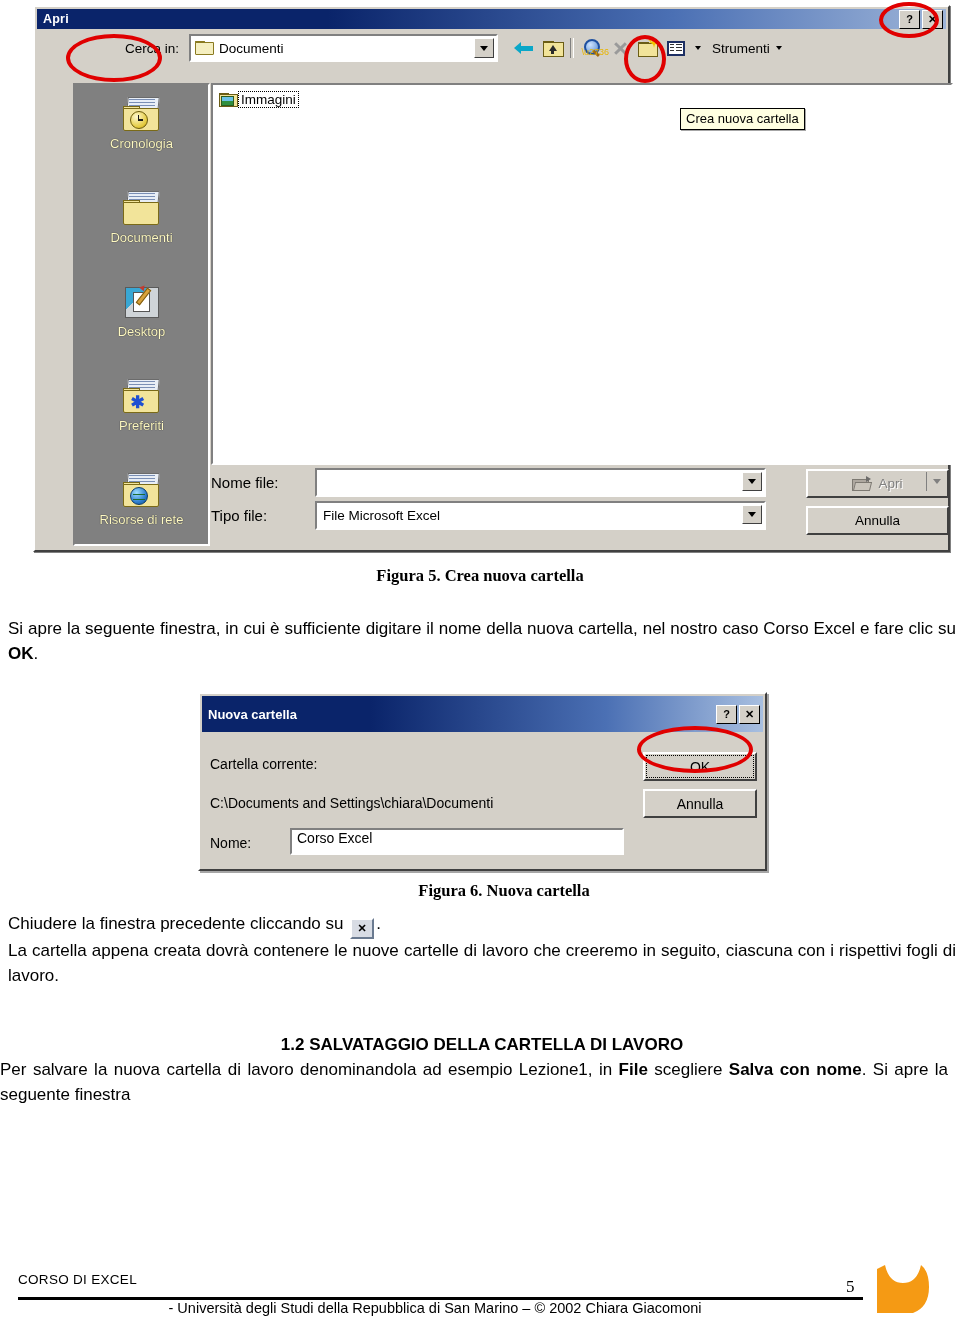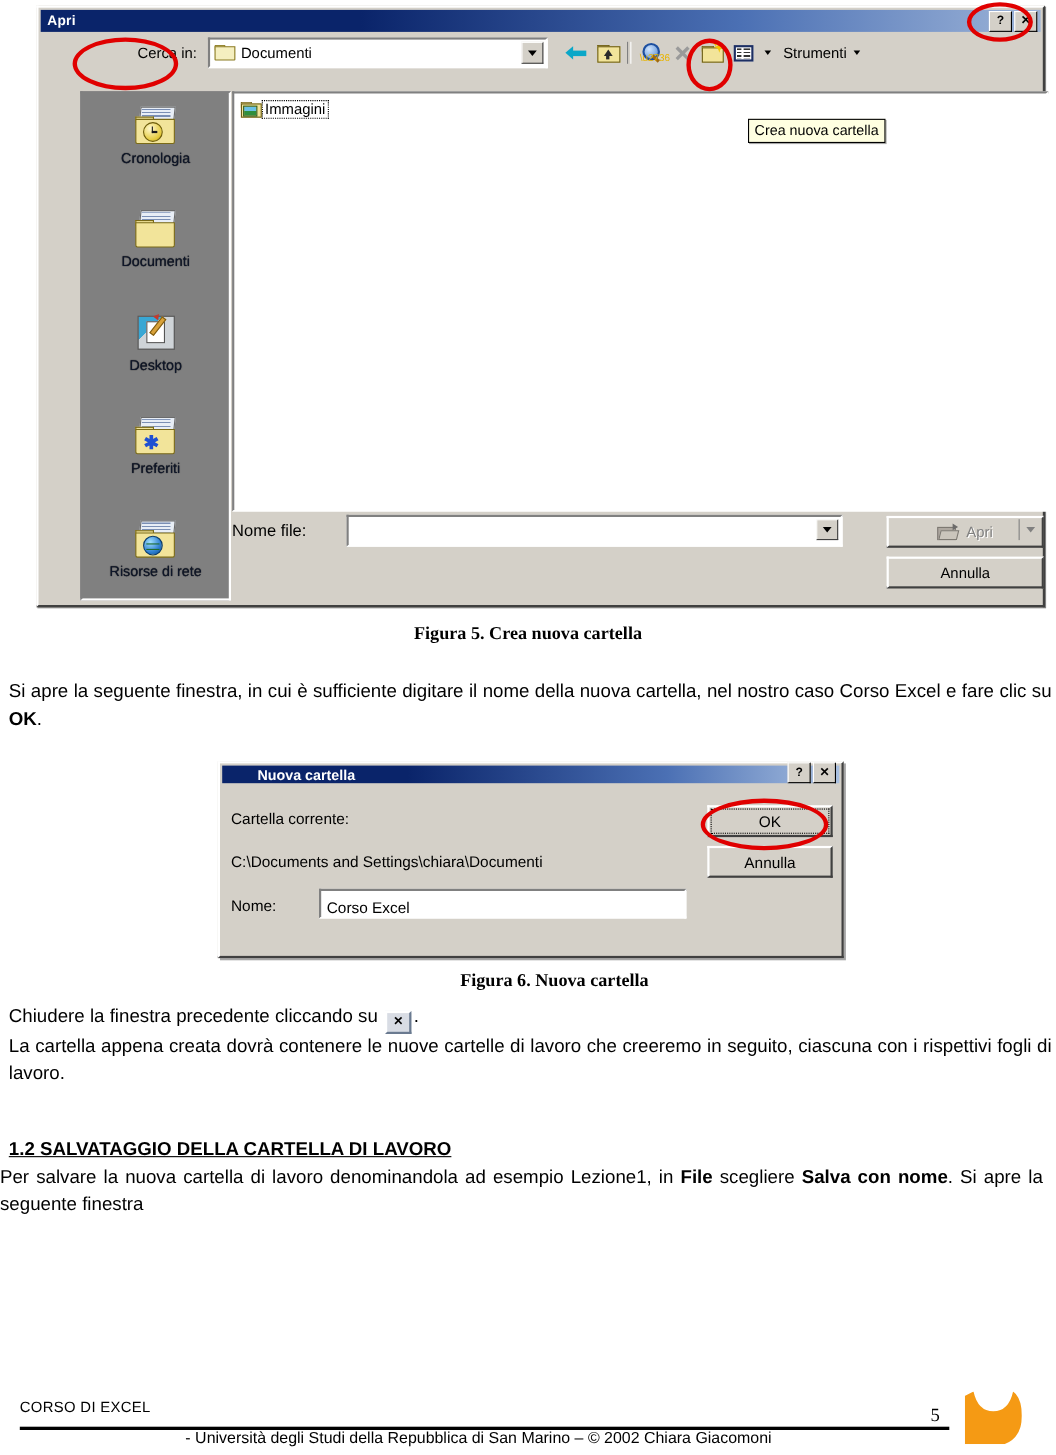"Cronologia" .place .plabel { color: #0f172a -> #fef9c3 }
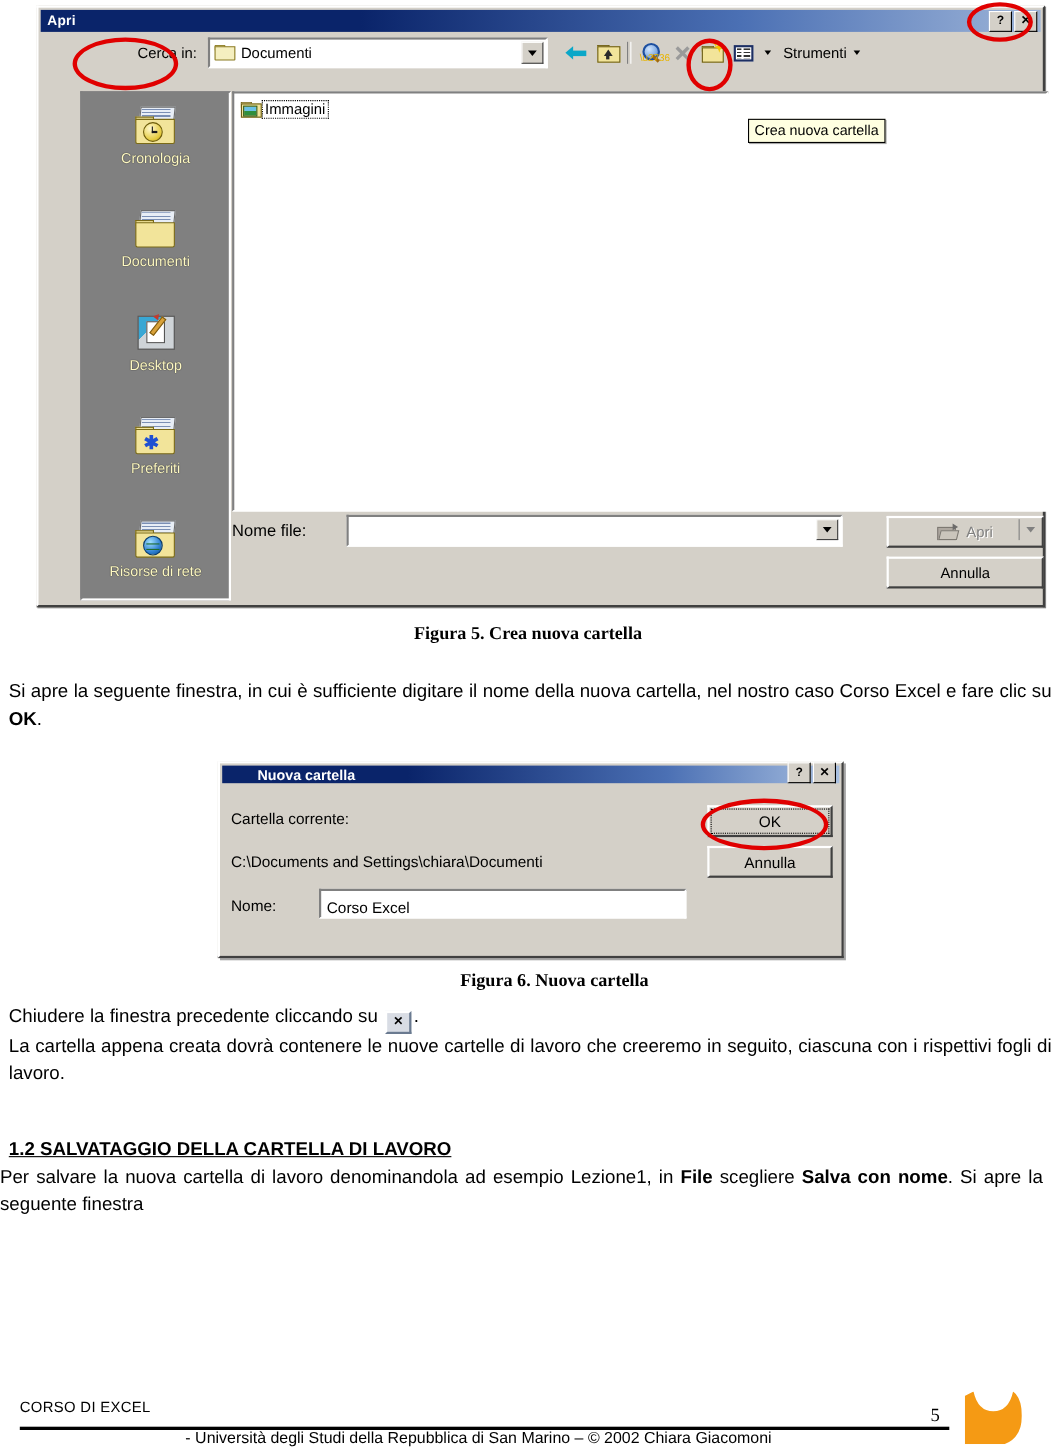"Tipo file:" div.frow { html: none -> <div> <span>Tipo file:</span> <span> <span>File Microsoft Excel</span> <span> <span></span> </span> </span> </div> }
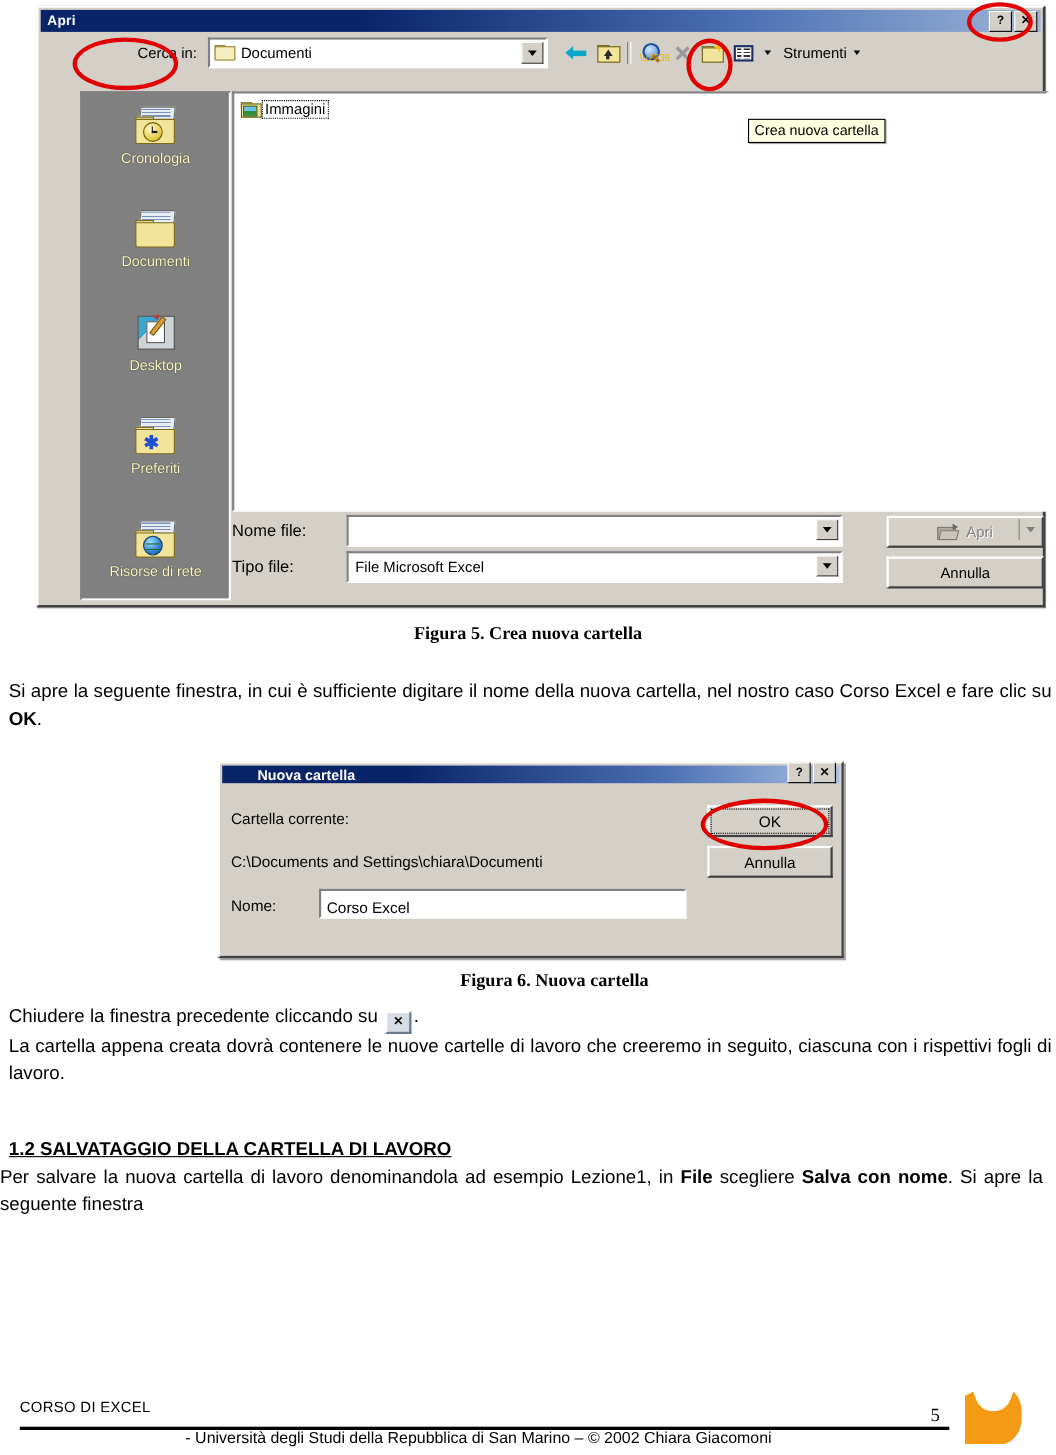"Nuova cartella" #nc-titlebar { align-items: flex-end -> center; height: 16px -> 36px; padding-left: 26px -> none }
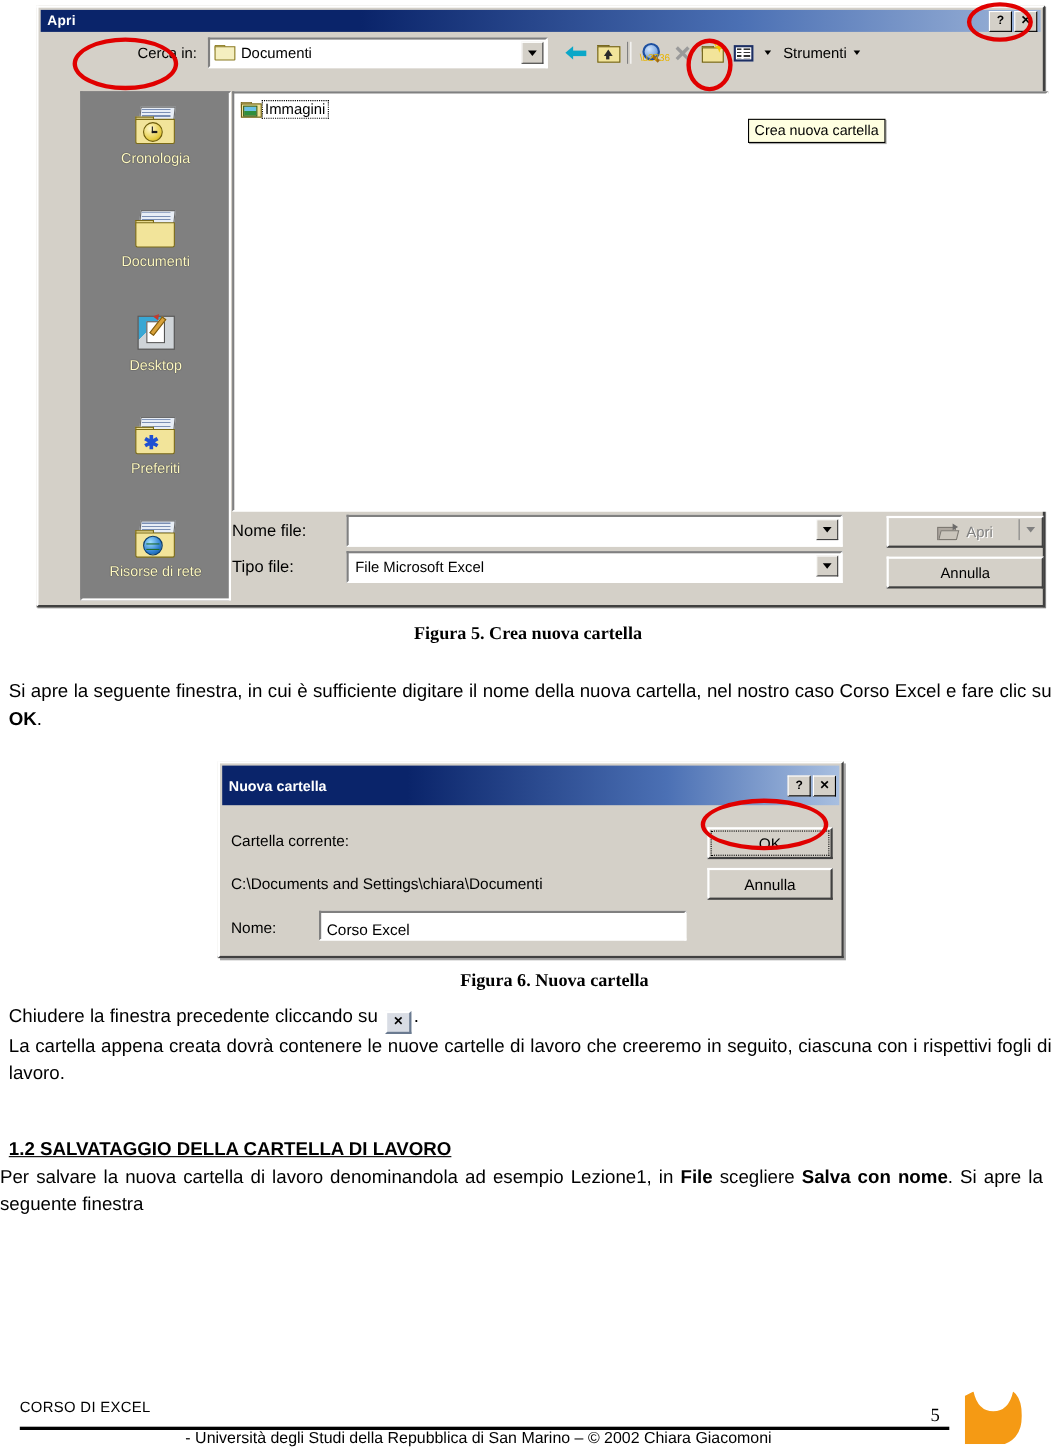"Corso Excel" #nc-name-input { align-items: flex-end -> flex-start }
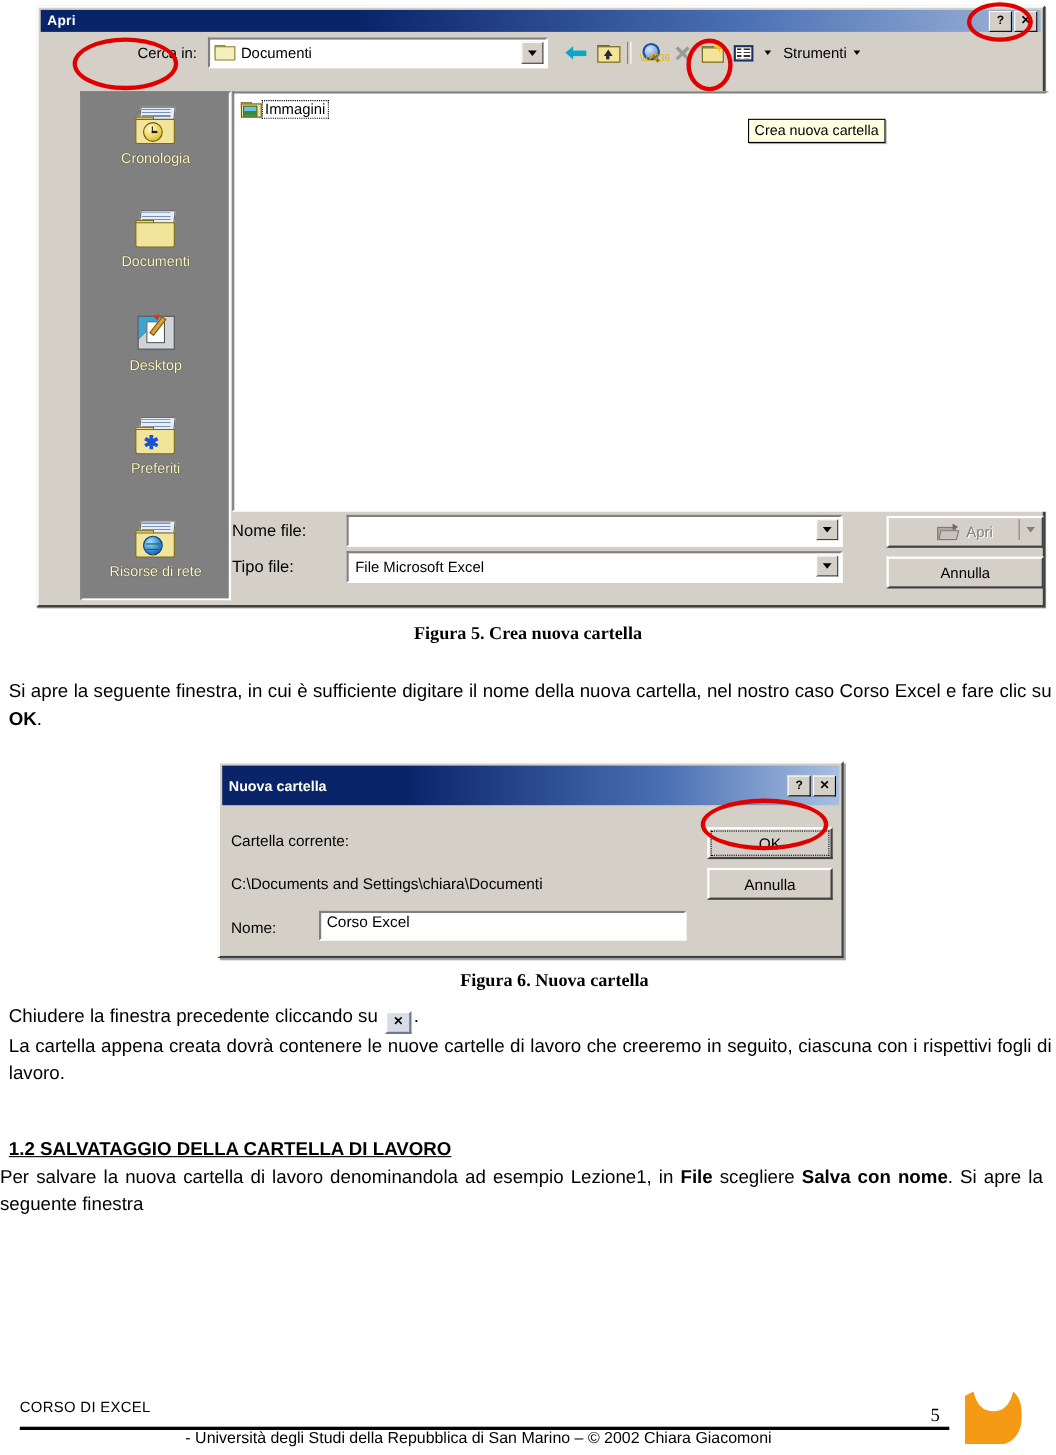"1.2 SALVATAGGIO DELLA CARTELLA DI" div.para { text-align: left -> center; text-decoration: underline -> none }
